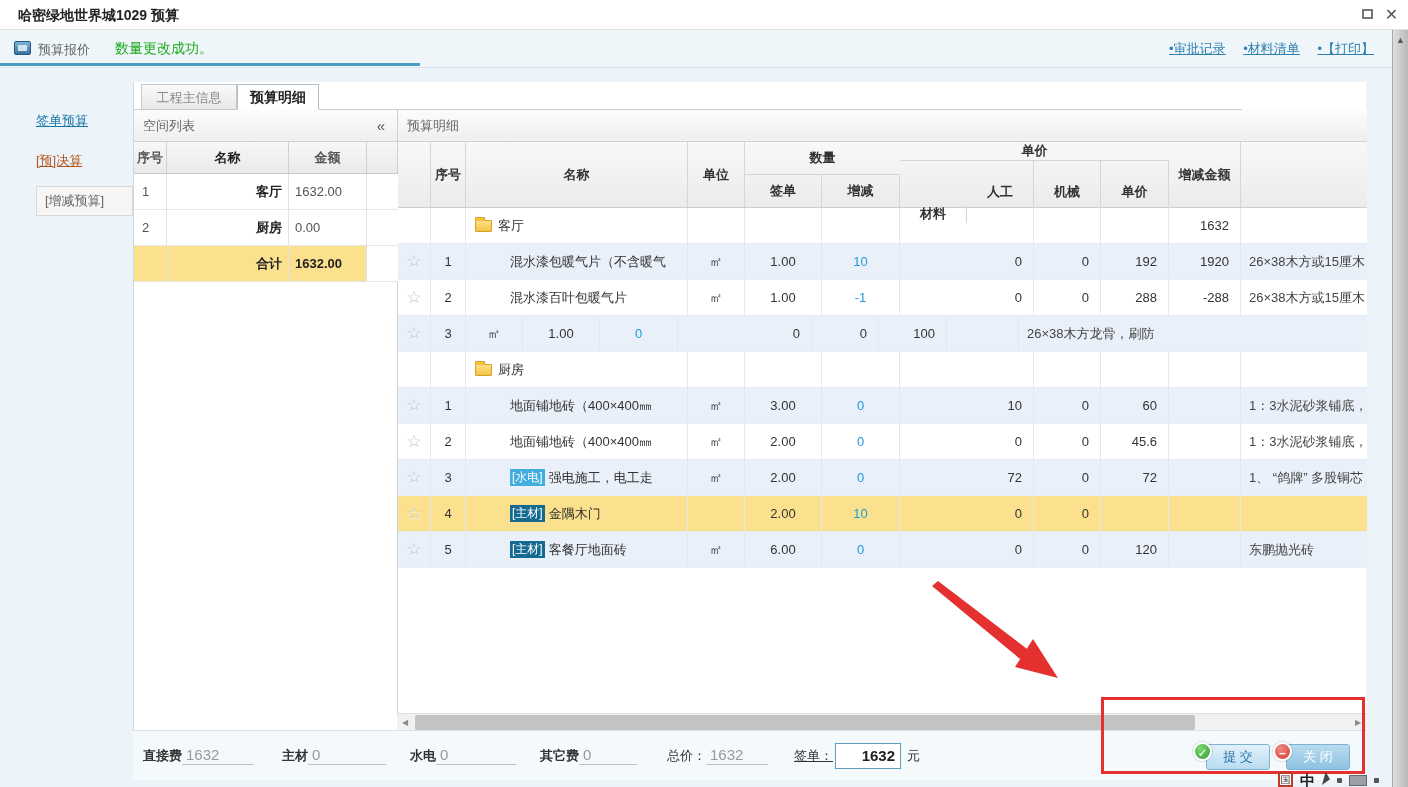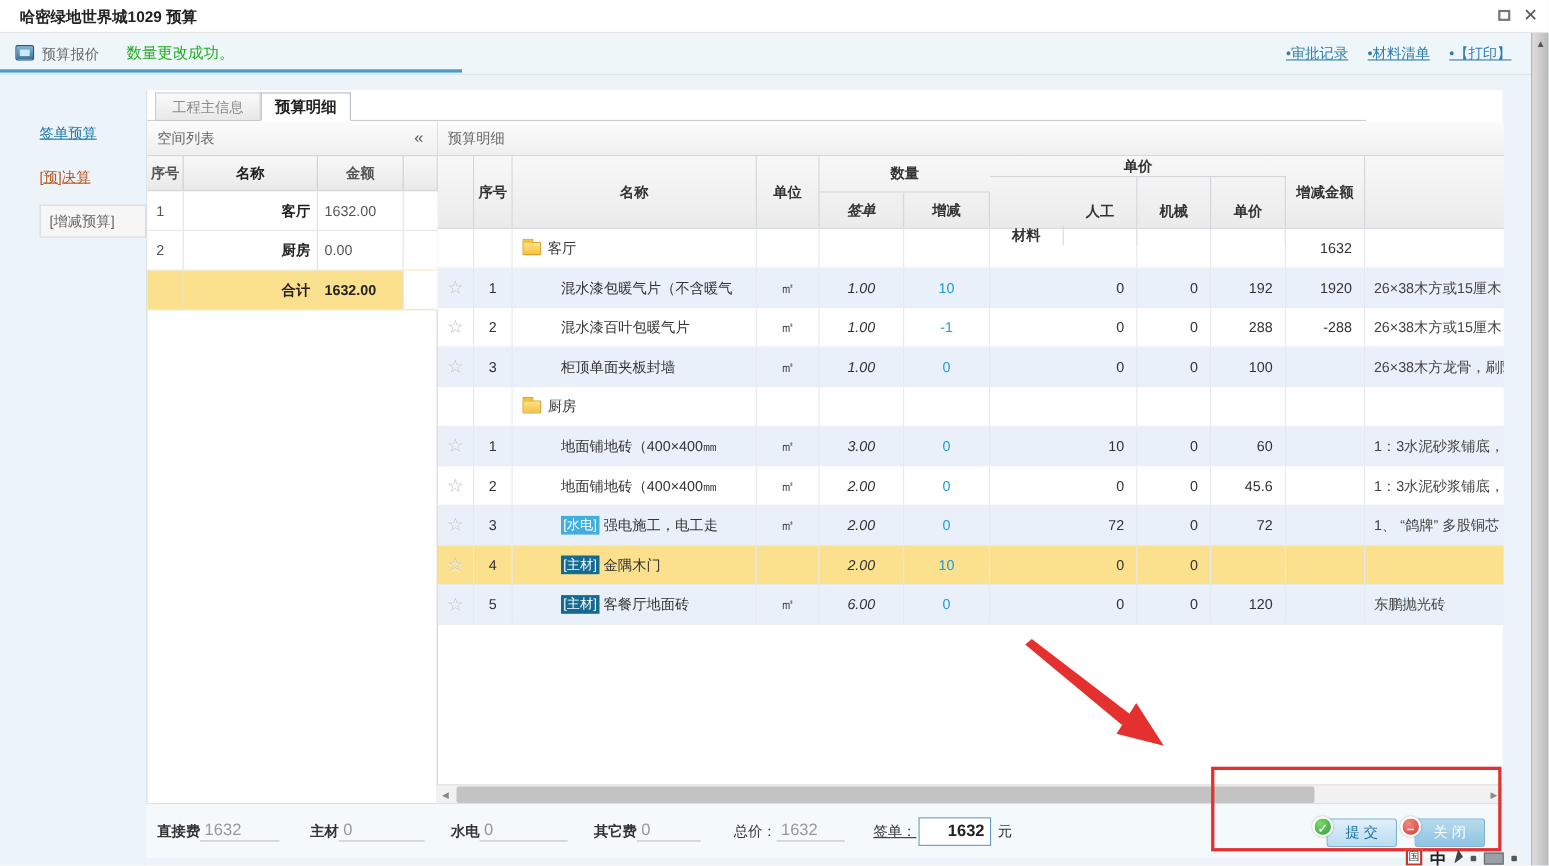"签单" .c-qs { font-style: italic -> none }
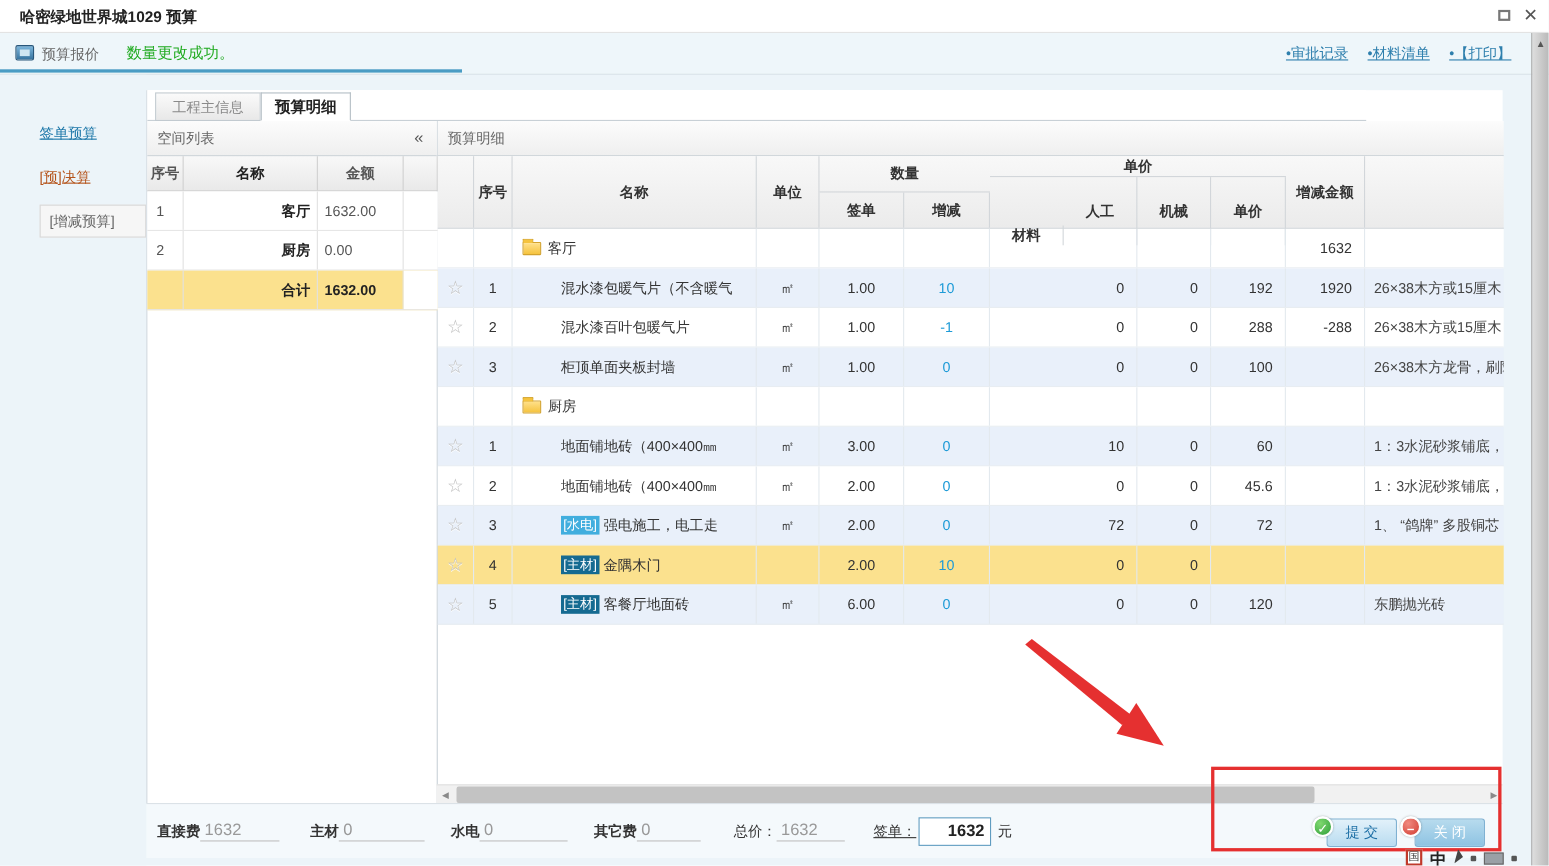"柜顶单面夹板封墙" div.gc { html: <div> <span>柜顶单面夹板封墙</span> </div> -> none }
